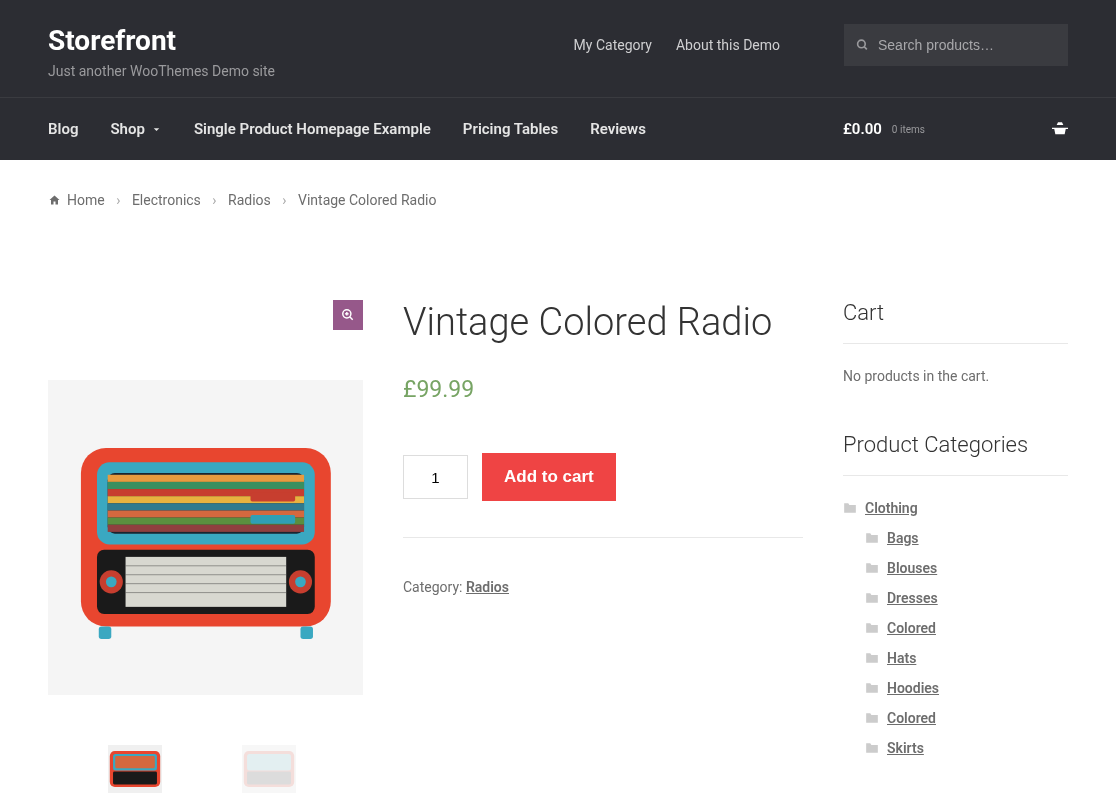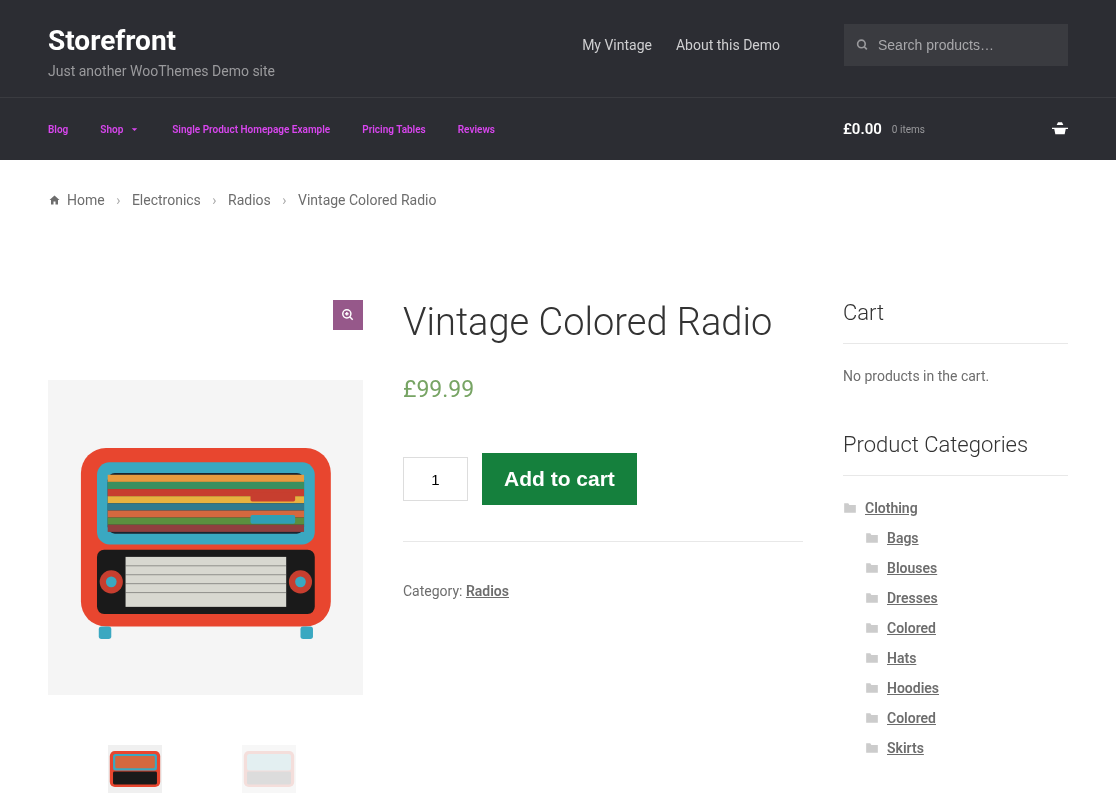"My Vintage" a { text: Vintage -> Category }
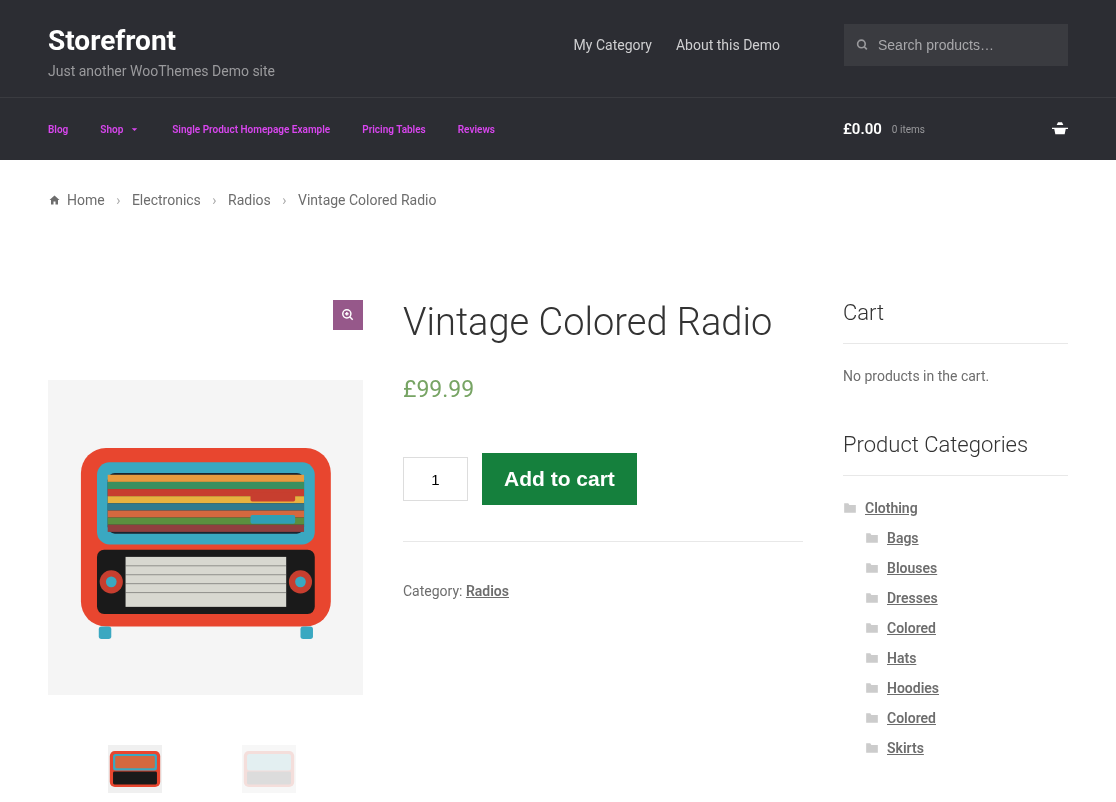"Blog" .main-nav a { color: #d946ef -> #e5e5e5; font-size: 10px -> 15px }
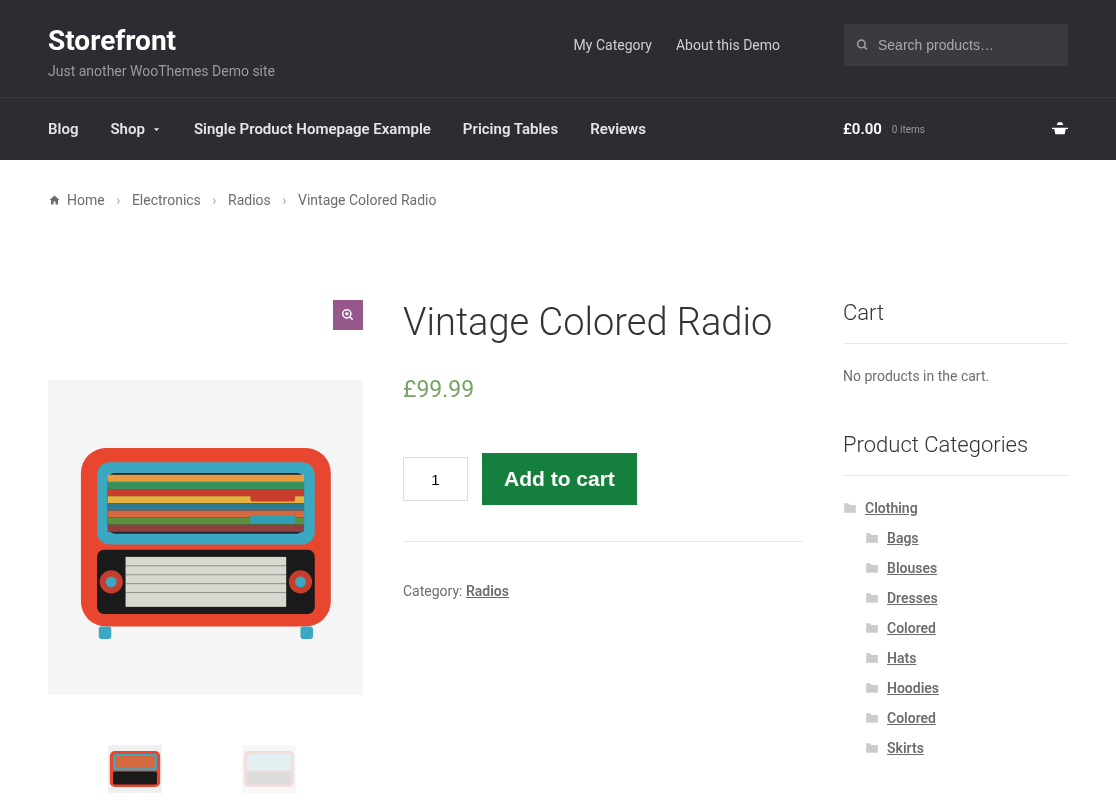"Add to cart" .add-btn { background: #15803d -> #ef4444; font-size: 21px -> 17px }
